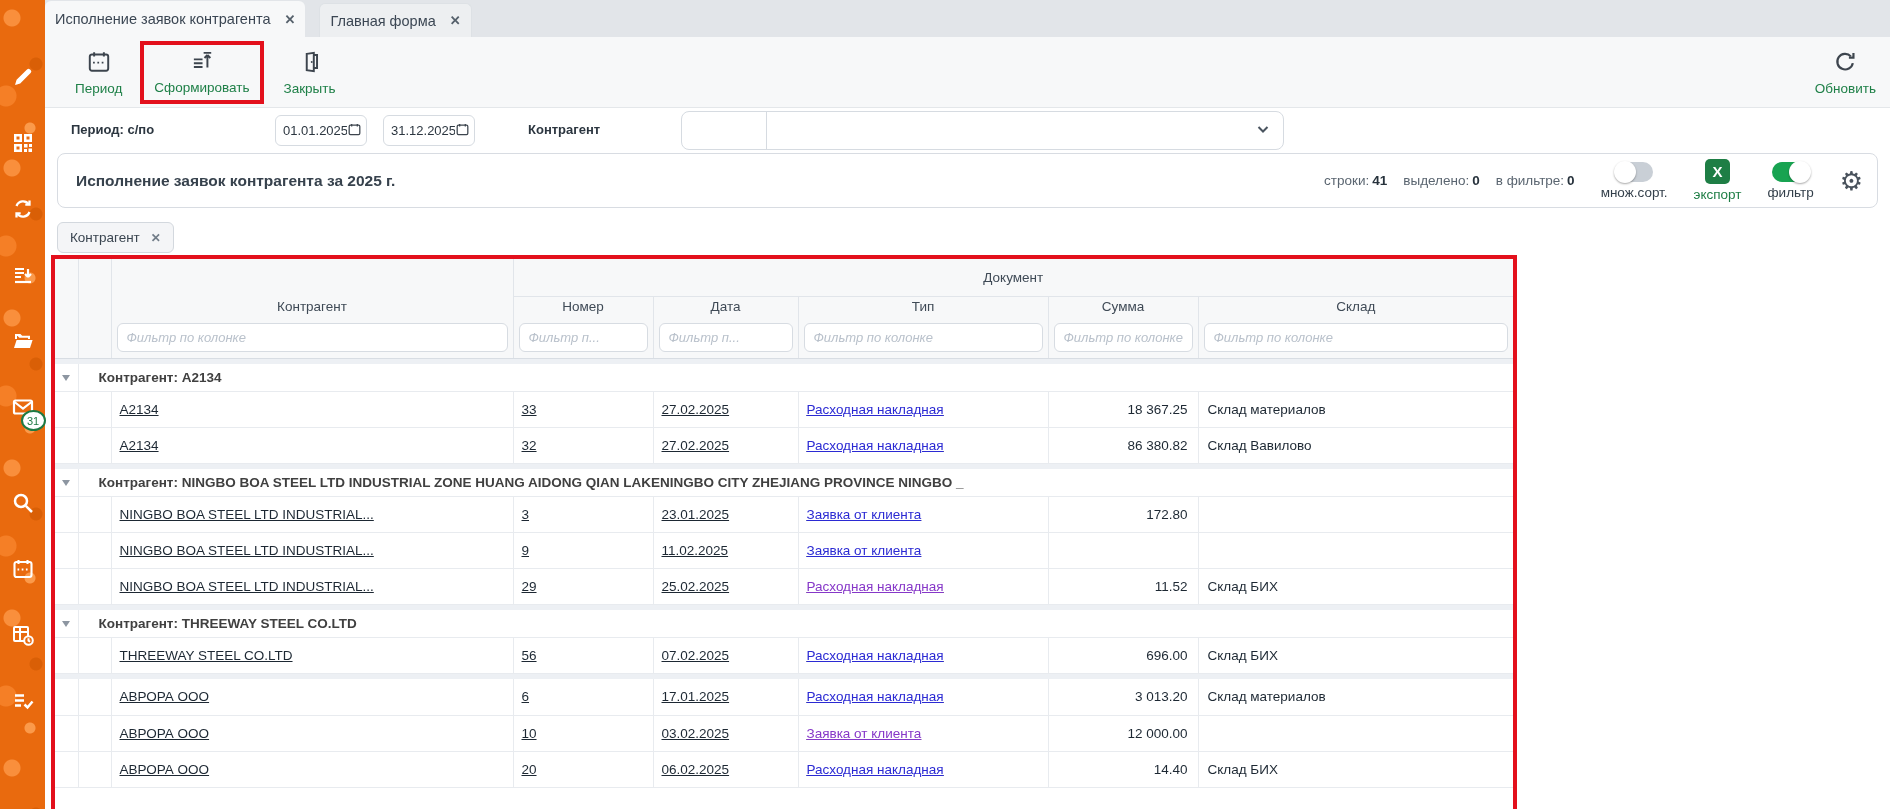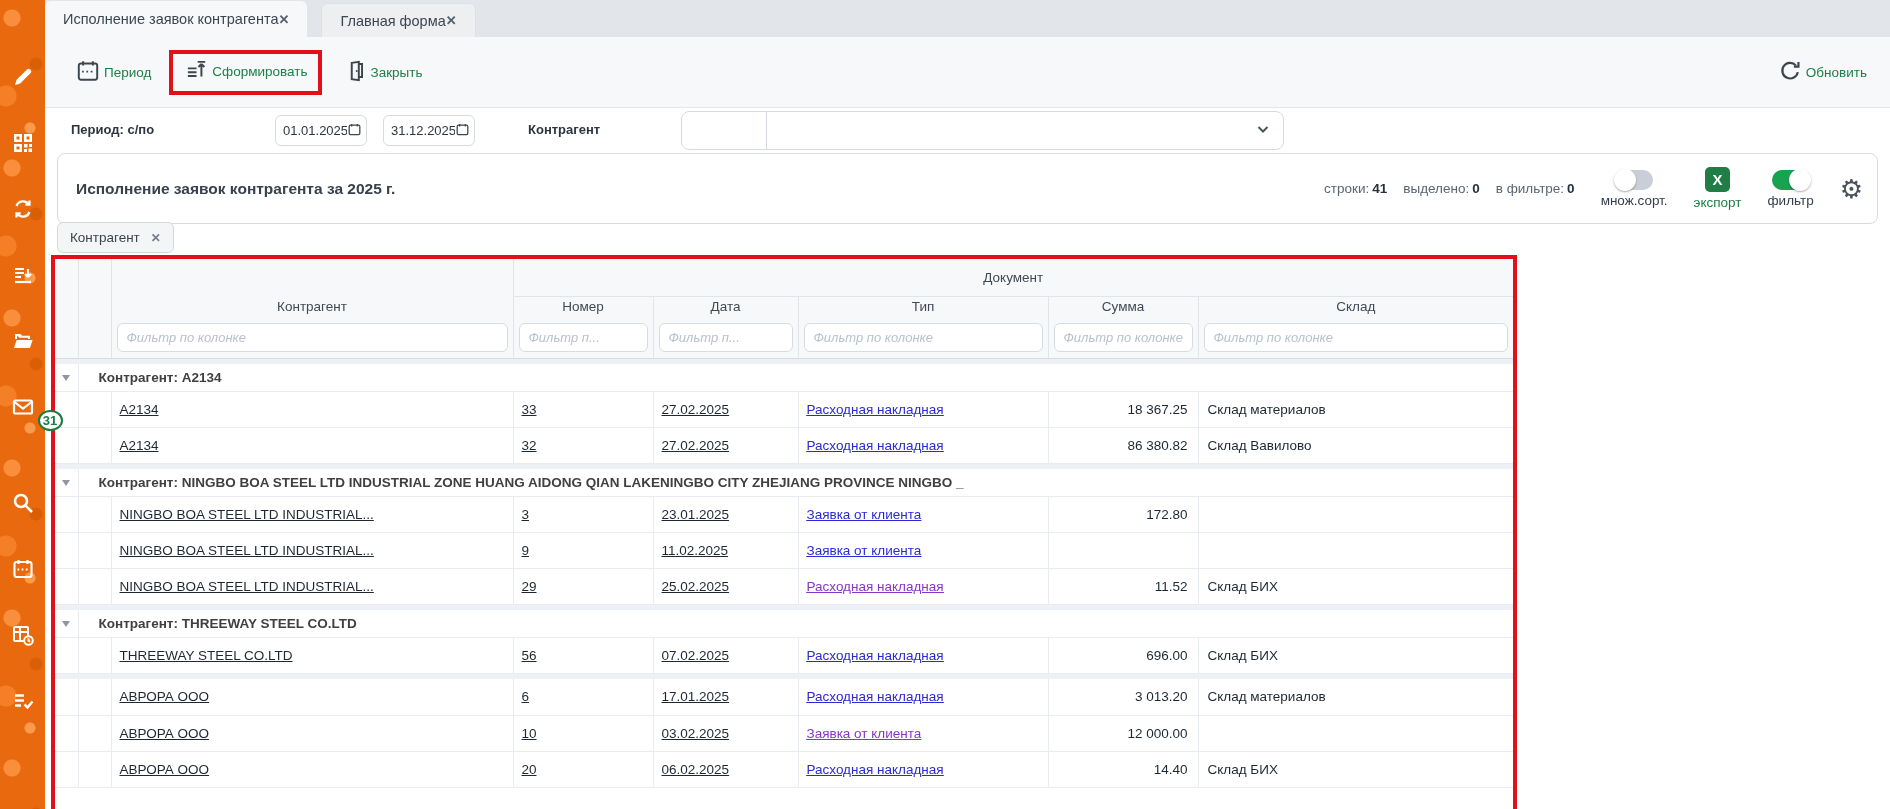"Исполнение заявок контрагента" .tab { gap: none -> 14px; padding: 0 18px -> 0 10px }
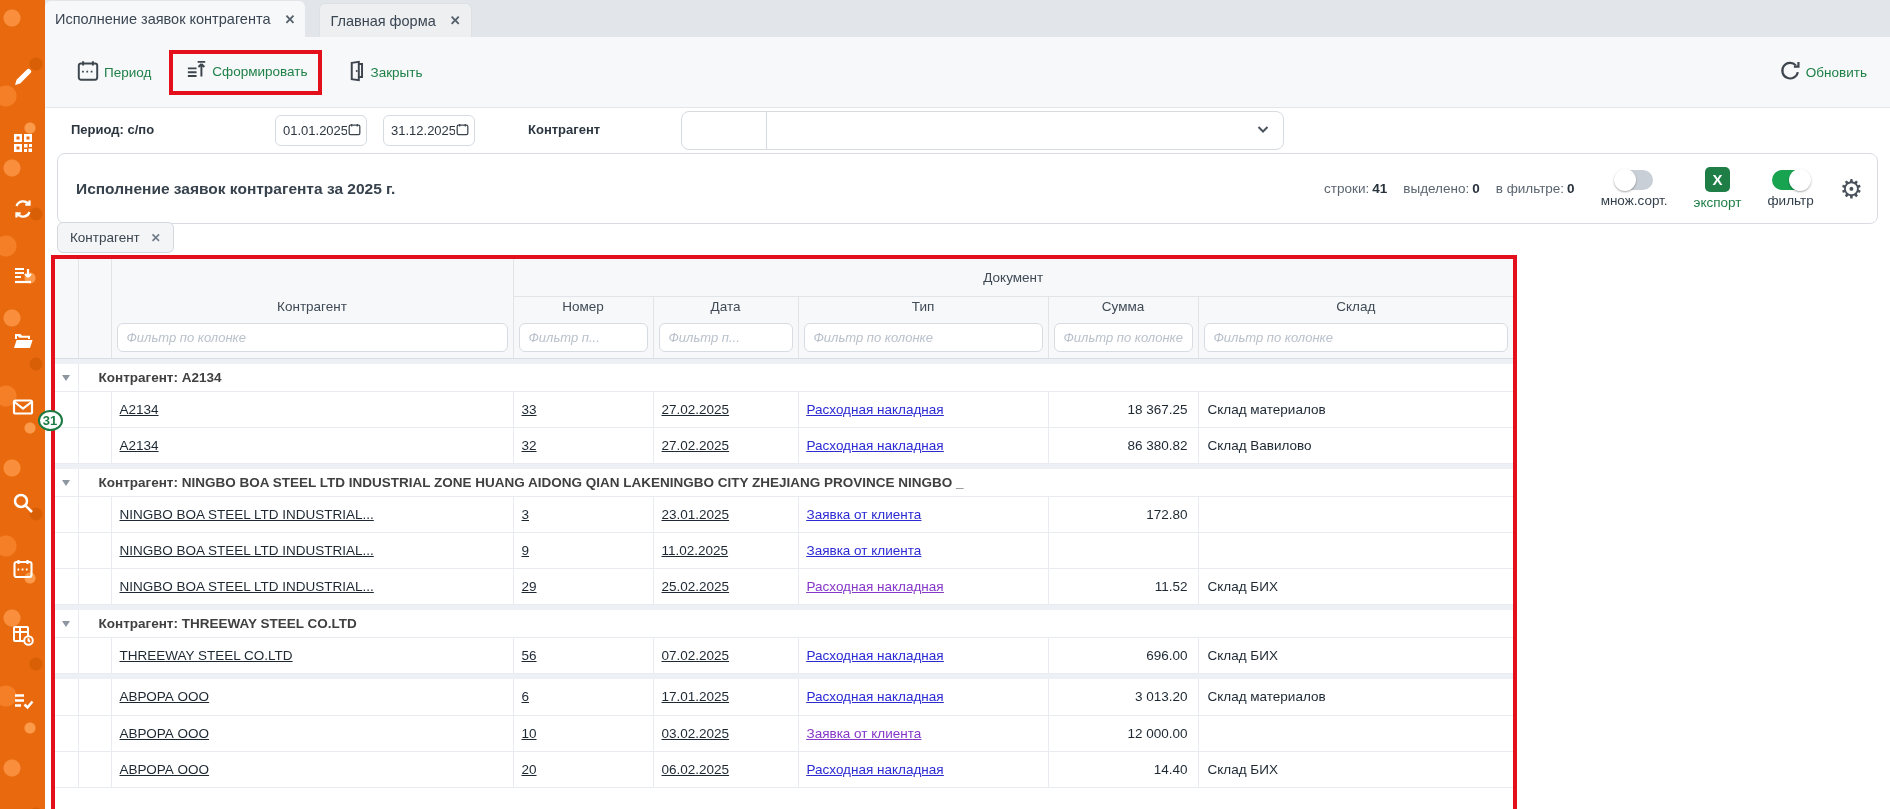"Период" .tb-btn { flex-direction: row -> column }
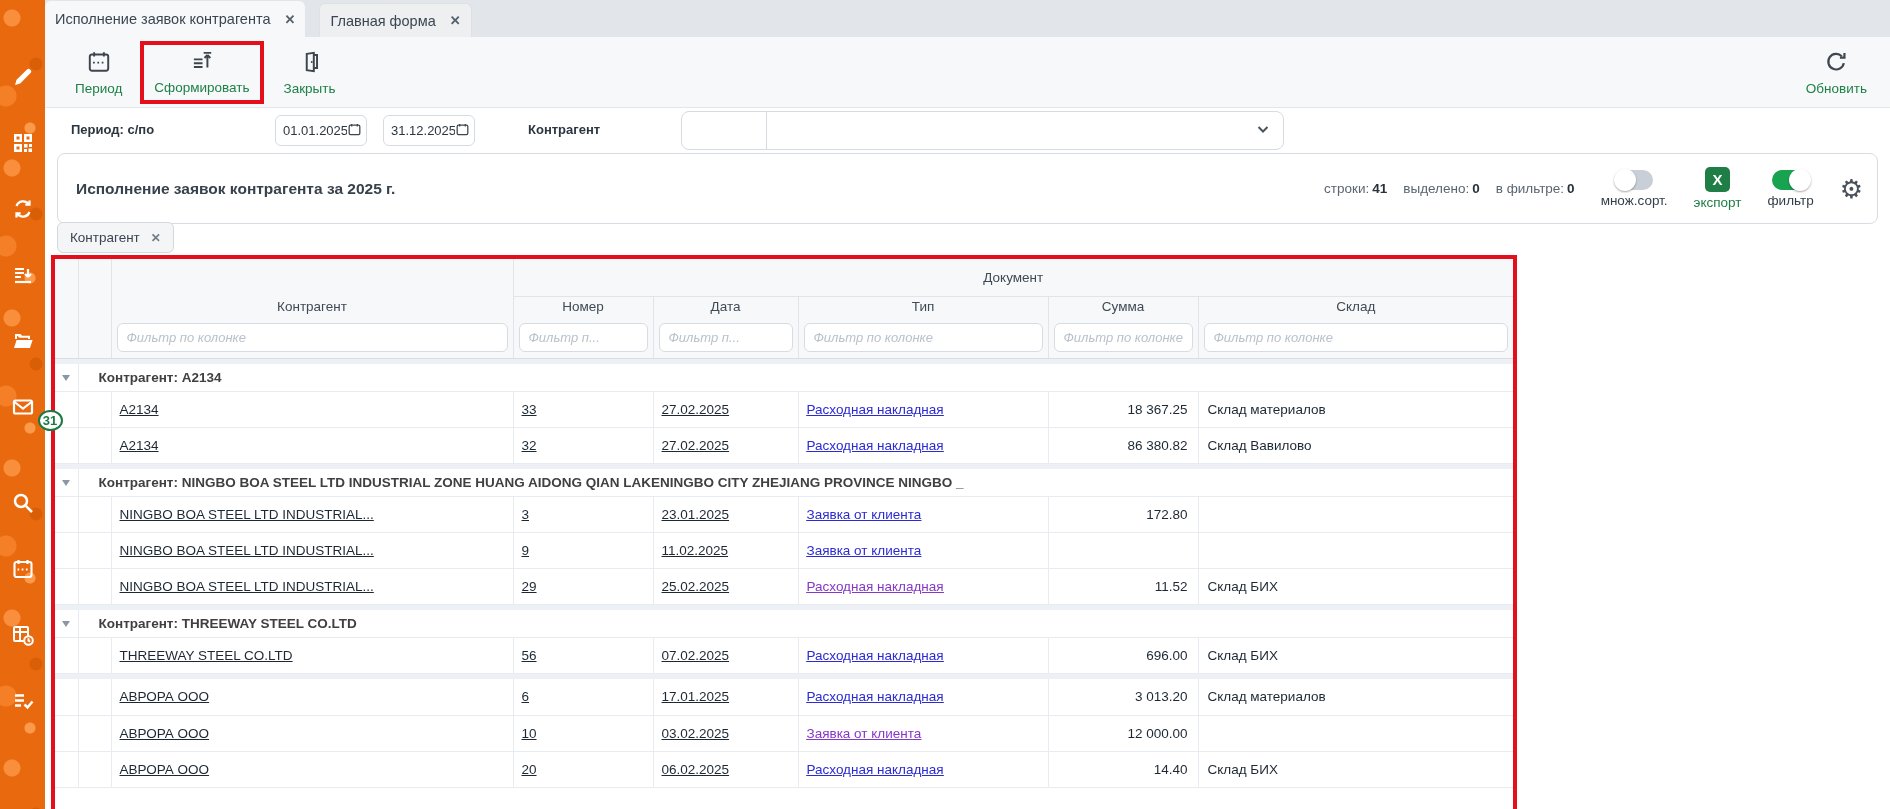"Обновить" .tb-refresh { margin-right: 23px -> 14px }
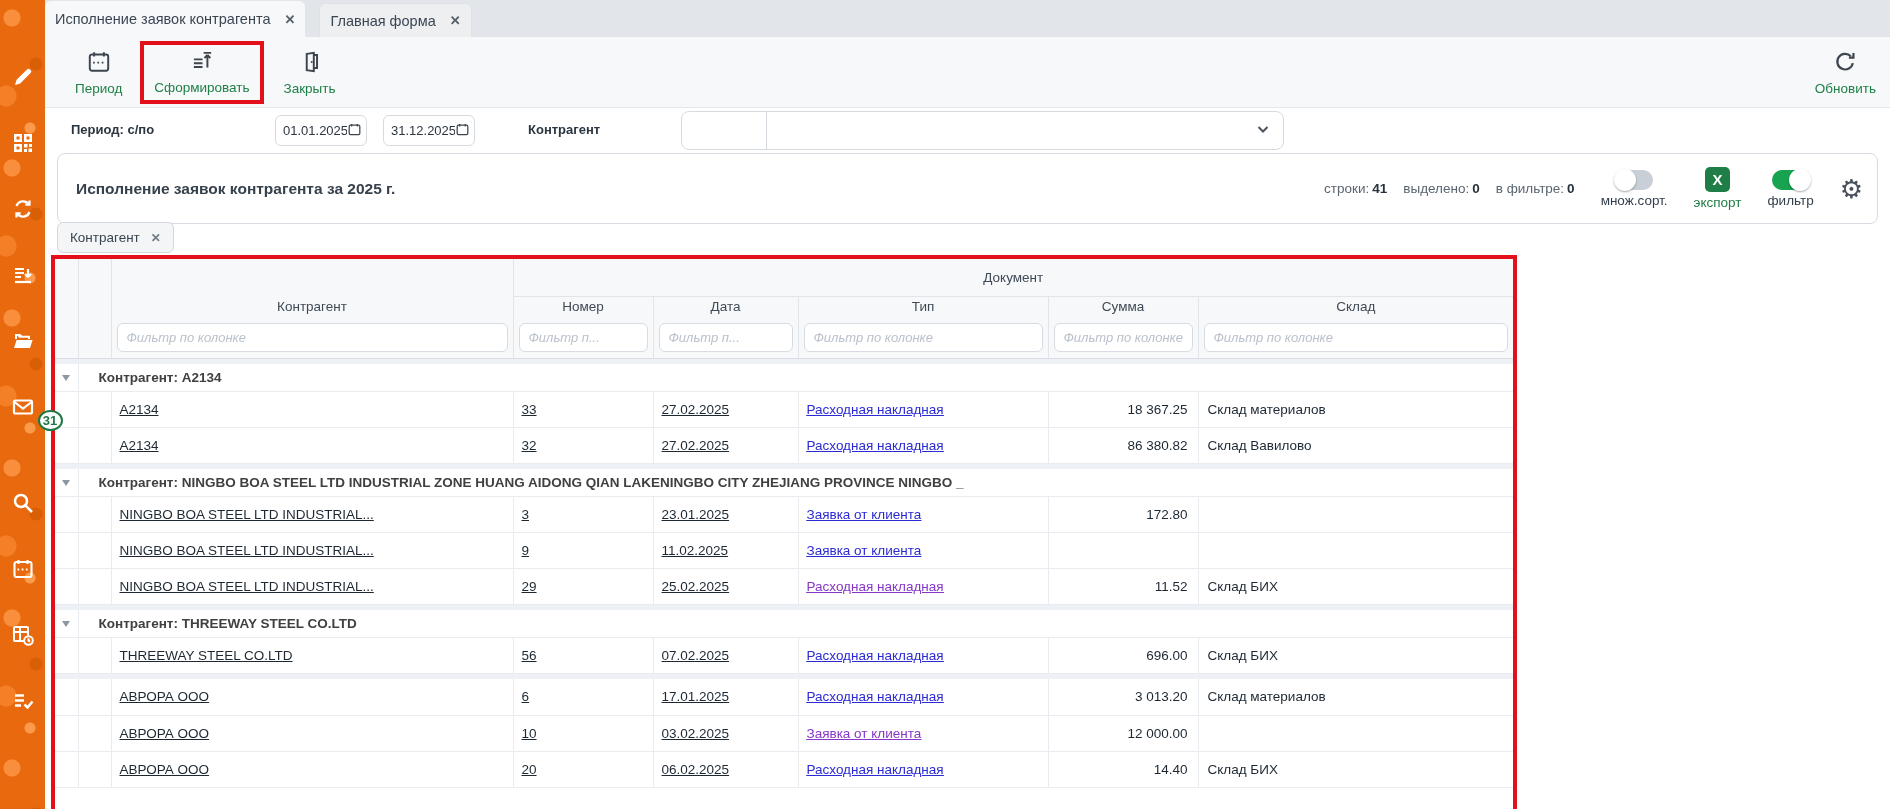"Исполнение заявок контрагента за 2025" .report-head { height: 71px -> 55px }
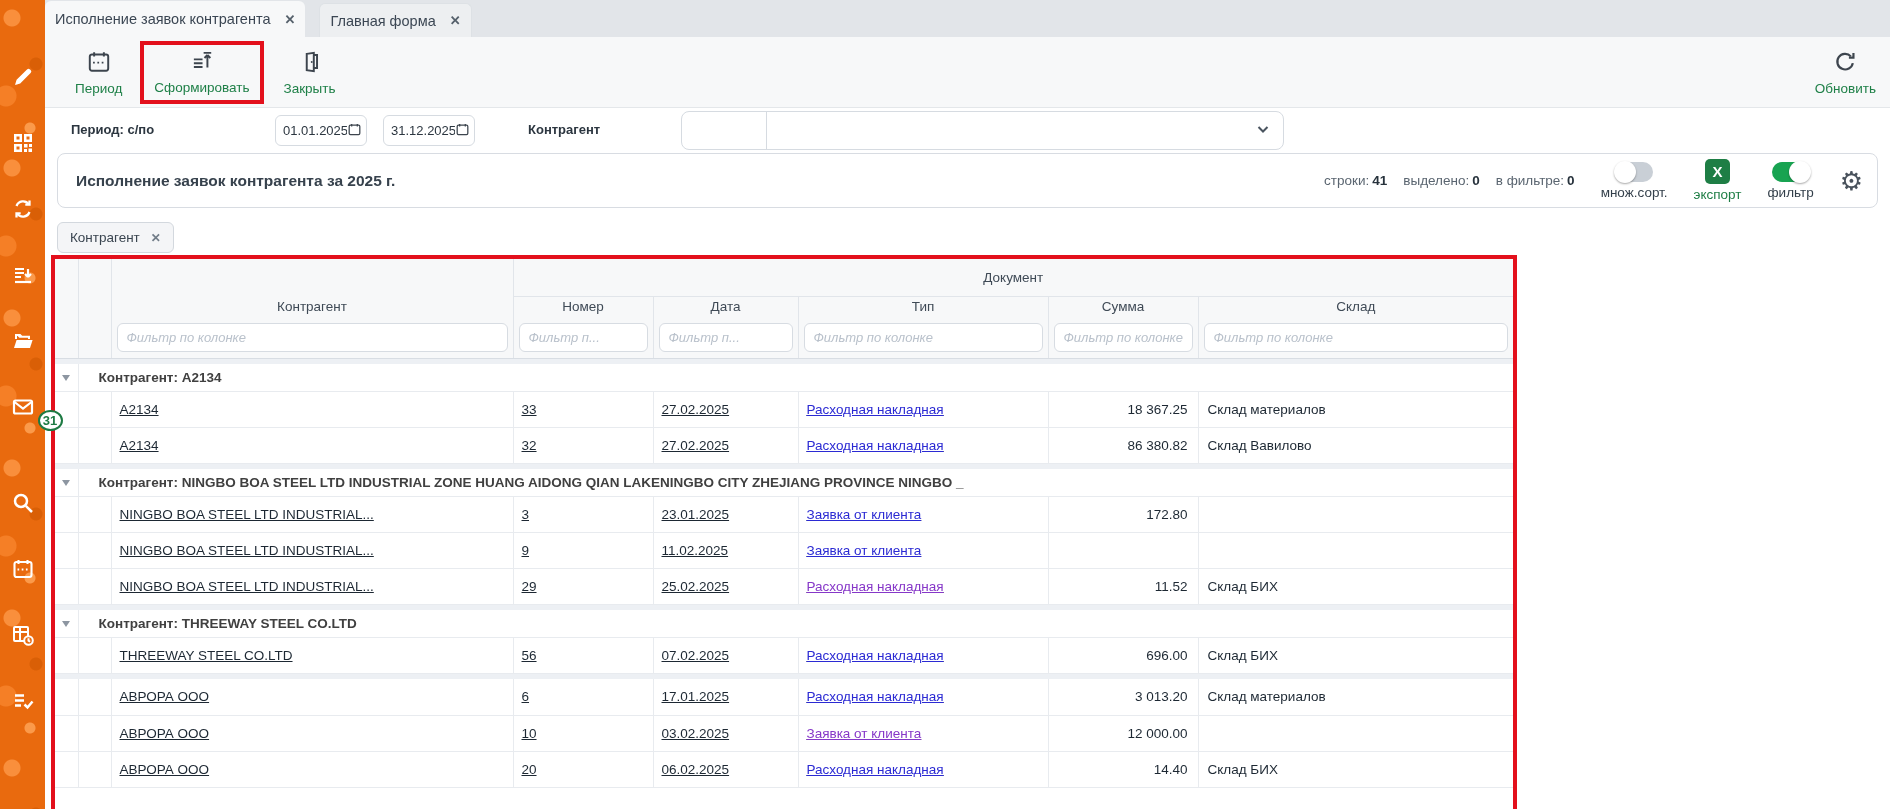"31" .s-badge { font-size: 13px -> 11px; font-weight: 700 -> 400; margin-left: 17px -> none }
